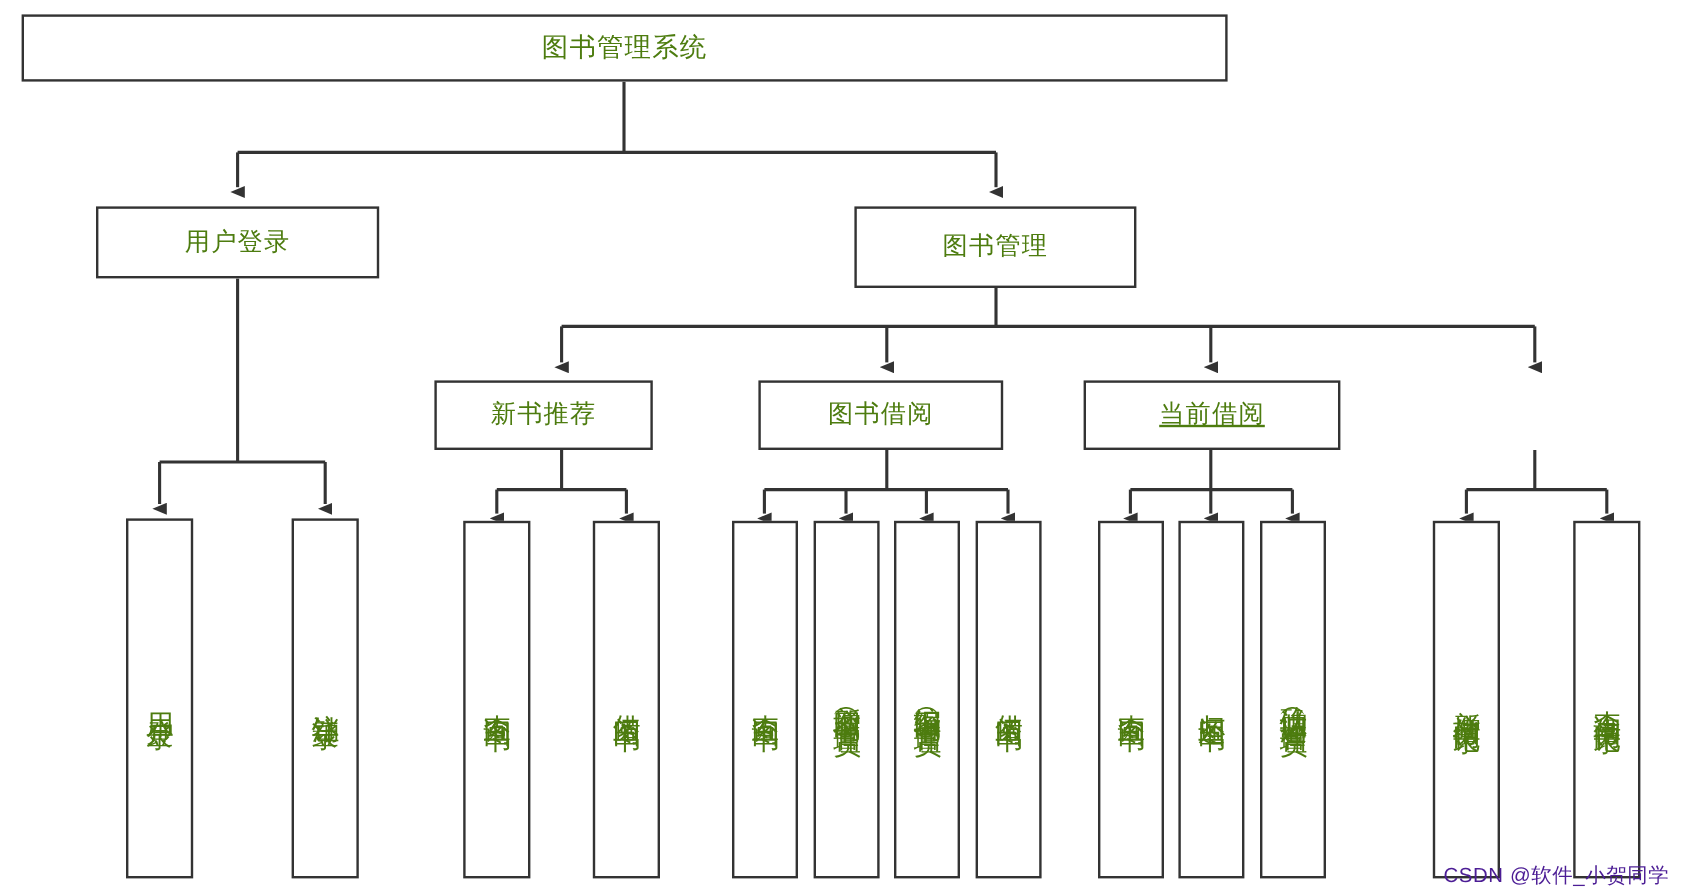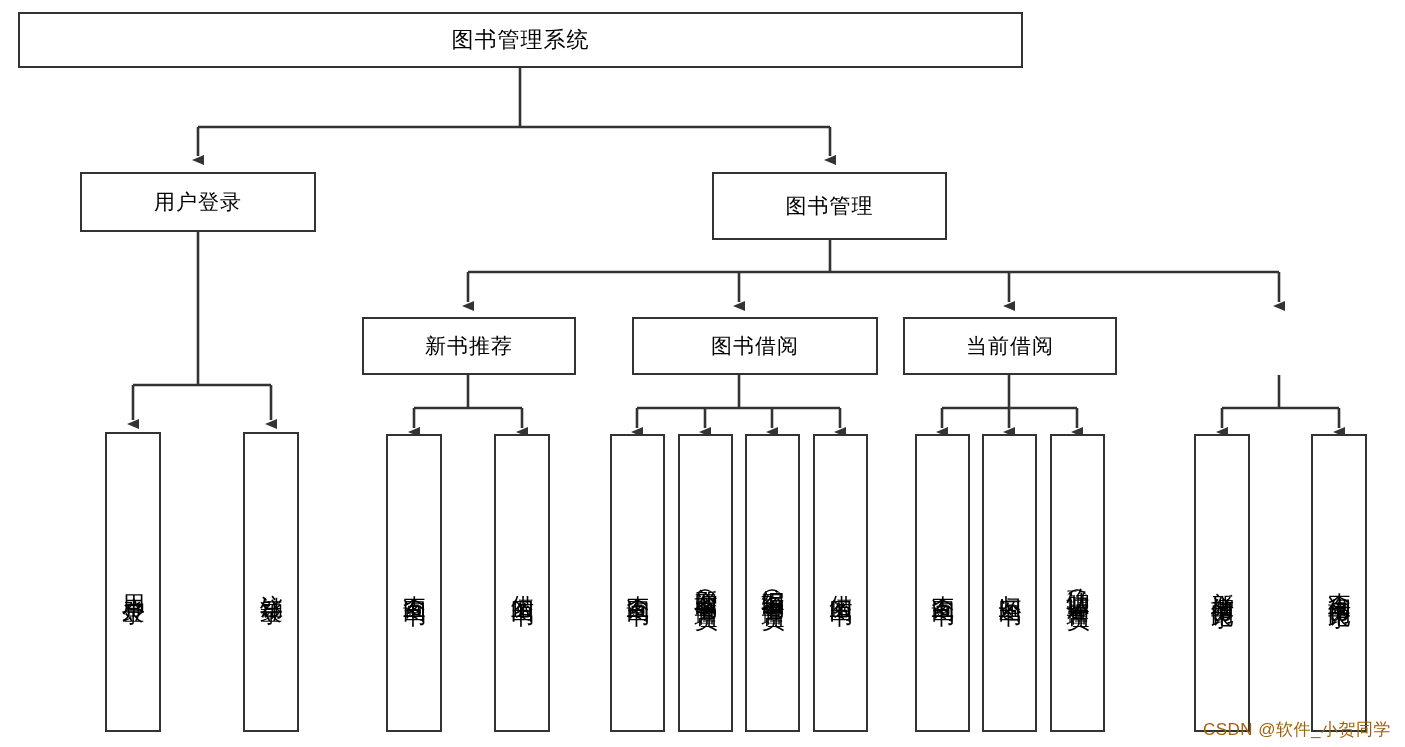"图书管理系统" .node { color: #000000 -> #4d7c0f }
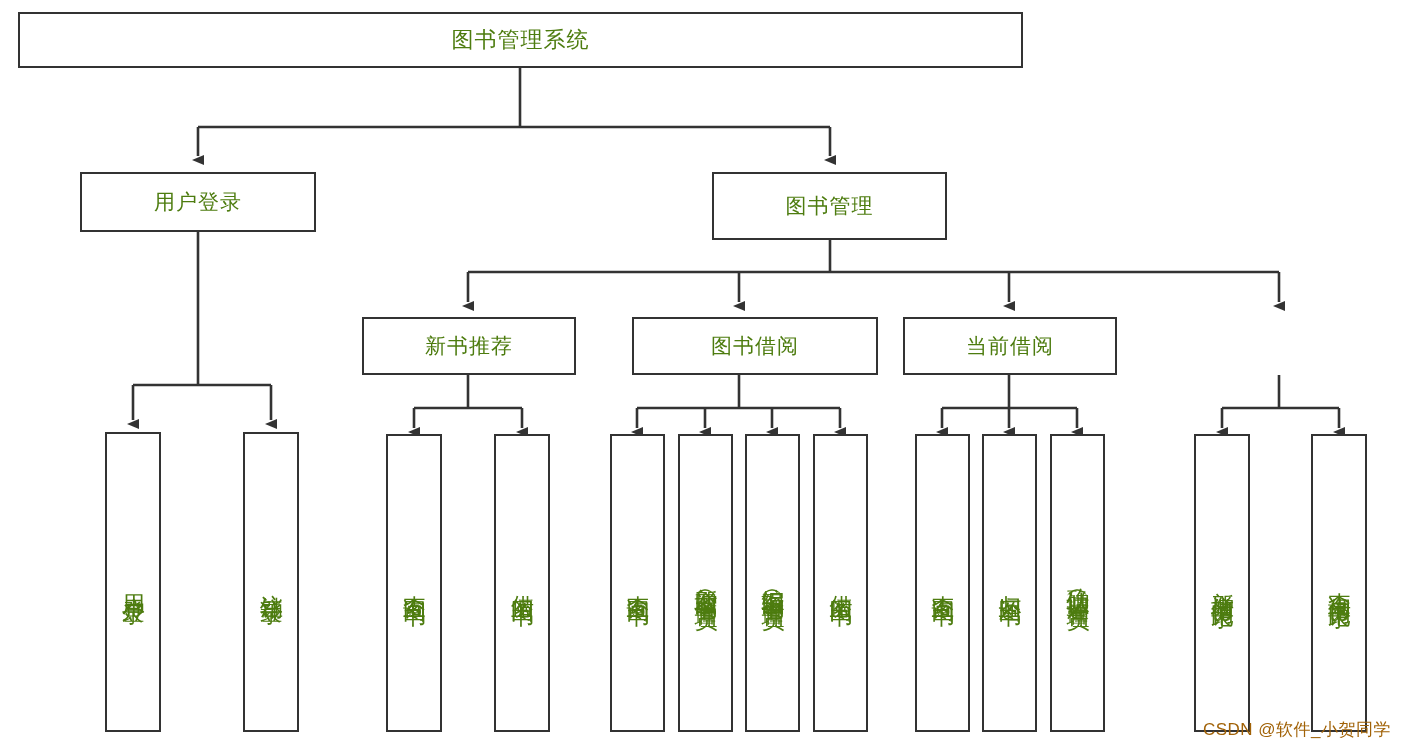"新书推荐" div.node { width: 214px -> 182px }
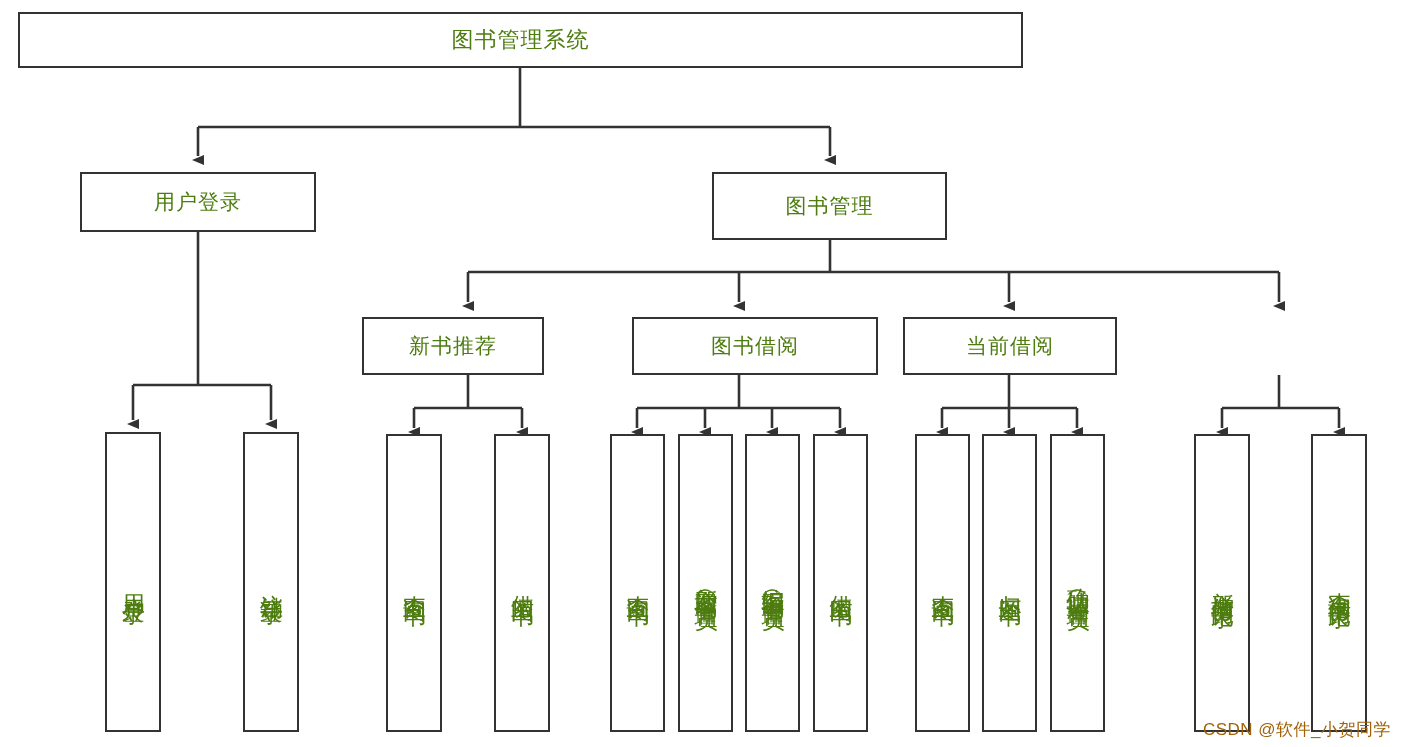"图书借阅" div.node { width: 246px -> 204px }
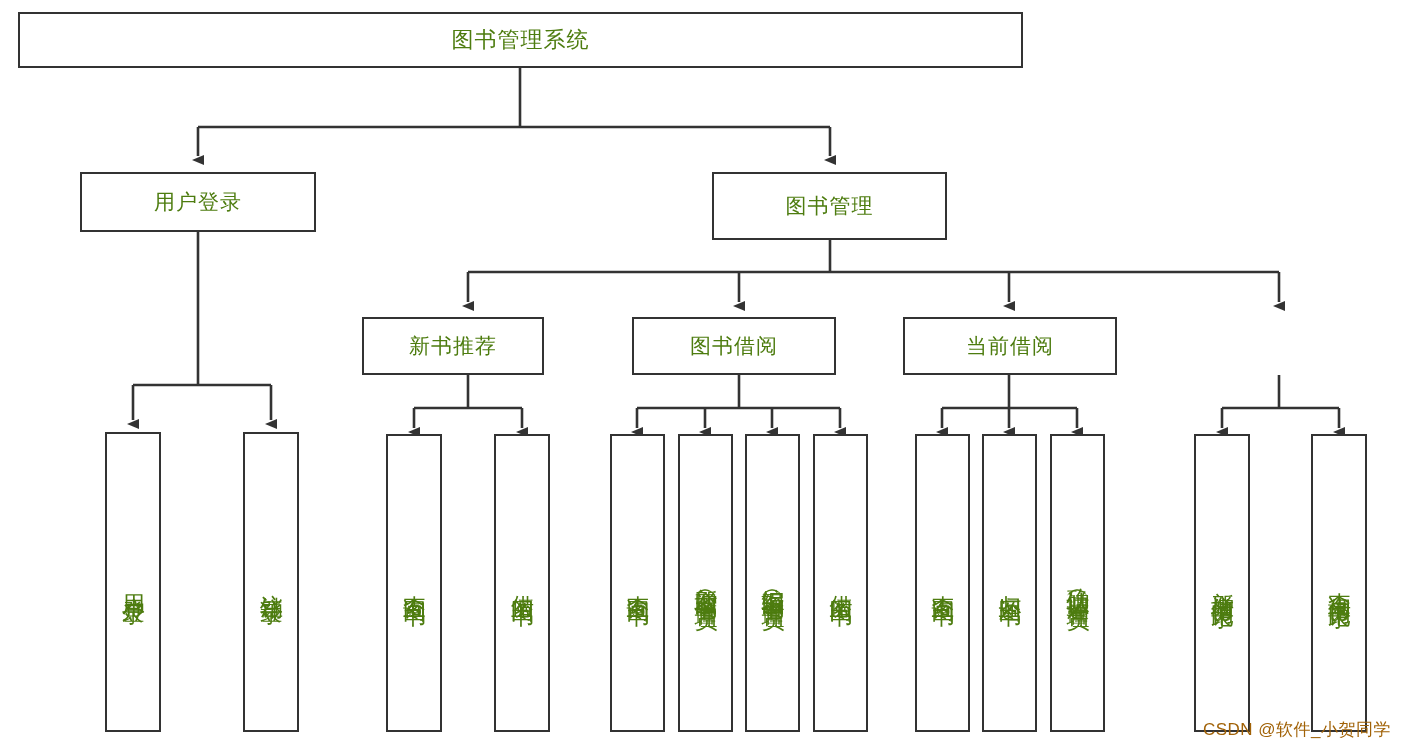"当前借阅" div.node { text-decoration: none -> underline }
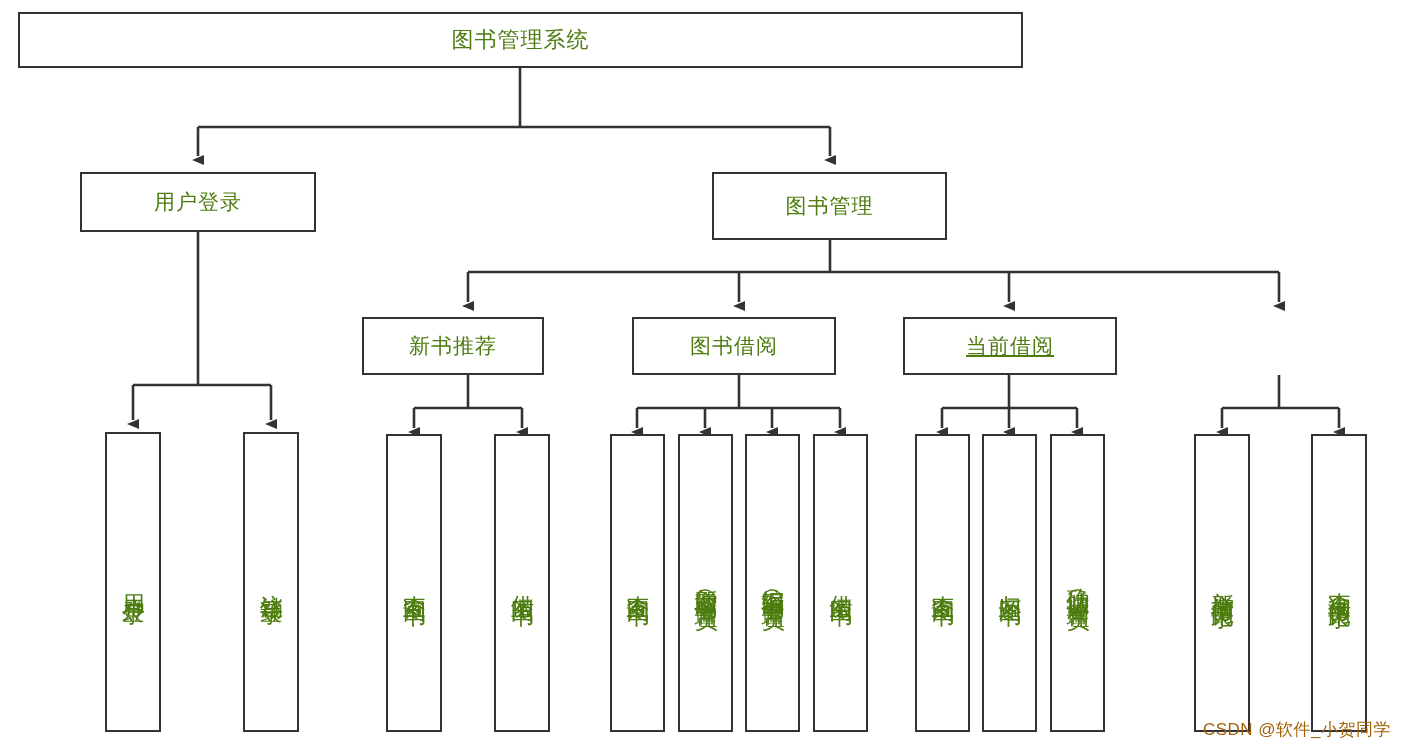"CSDN @软件_小贺同学" #watermark { color: #a16207 -> #4c1d95 }
